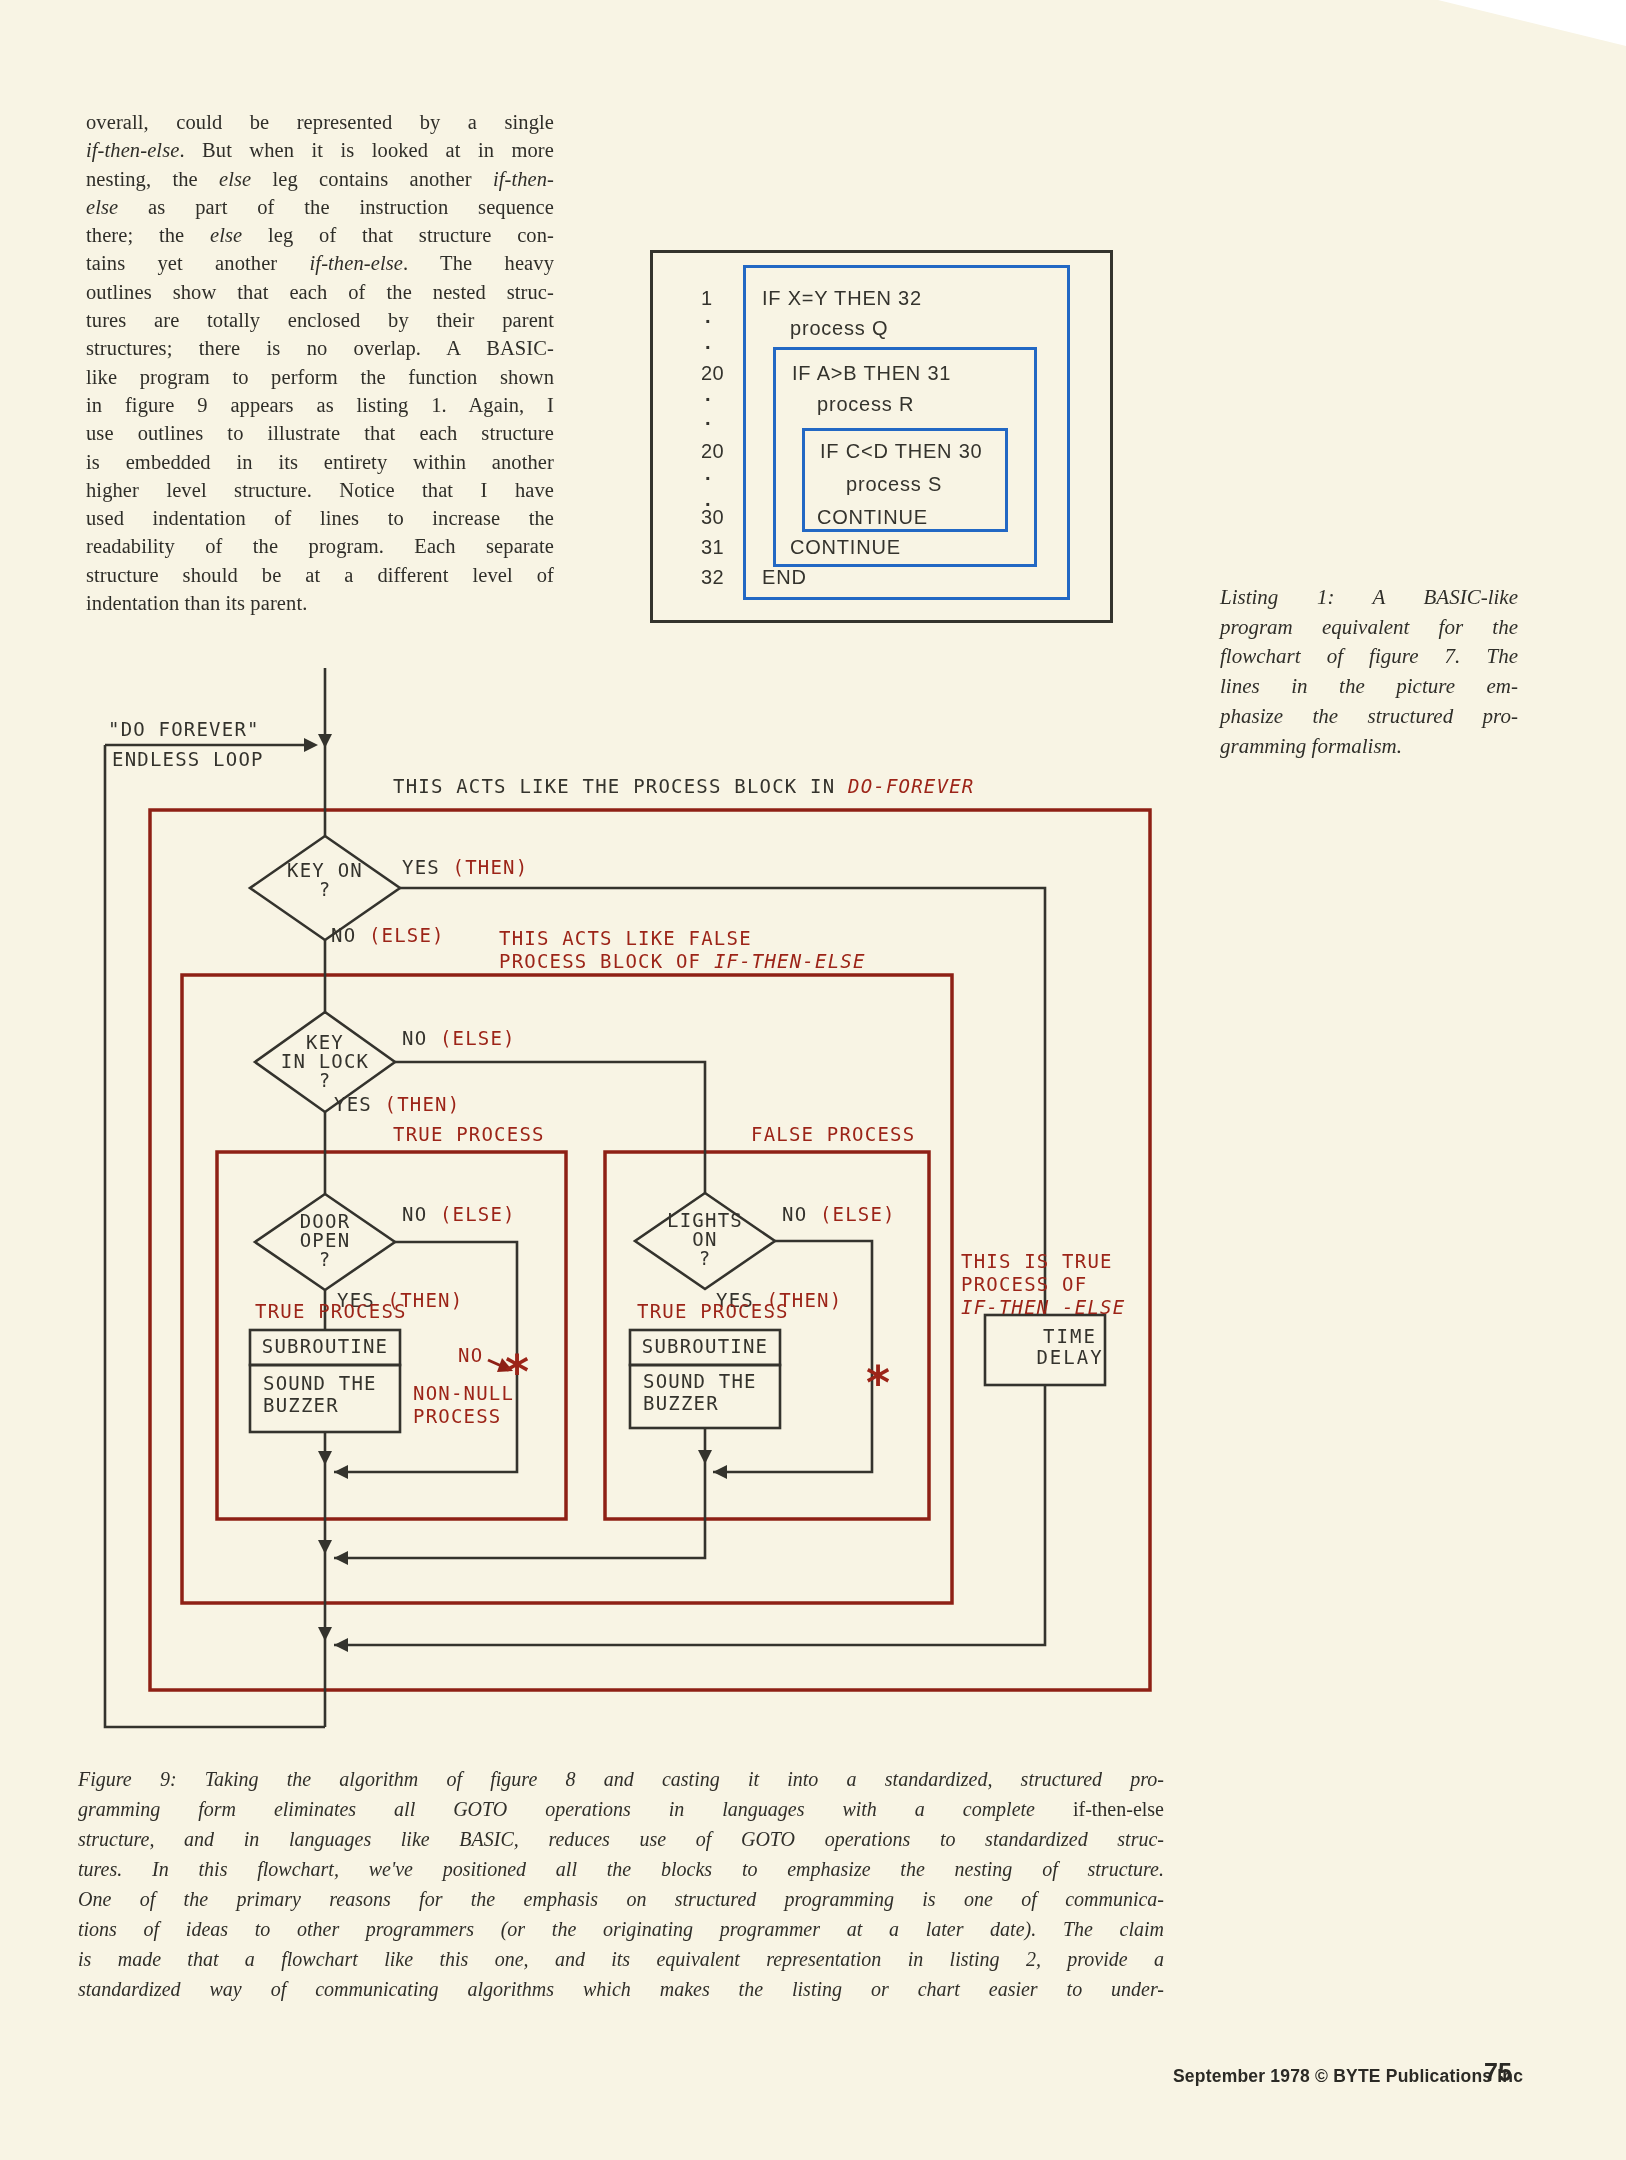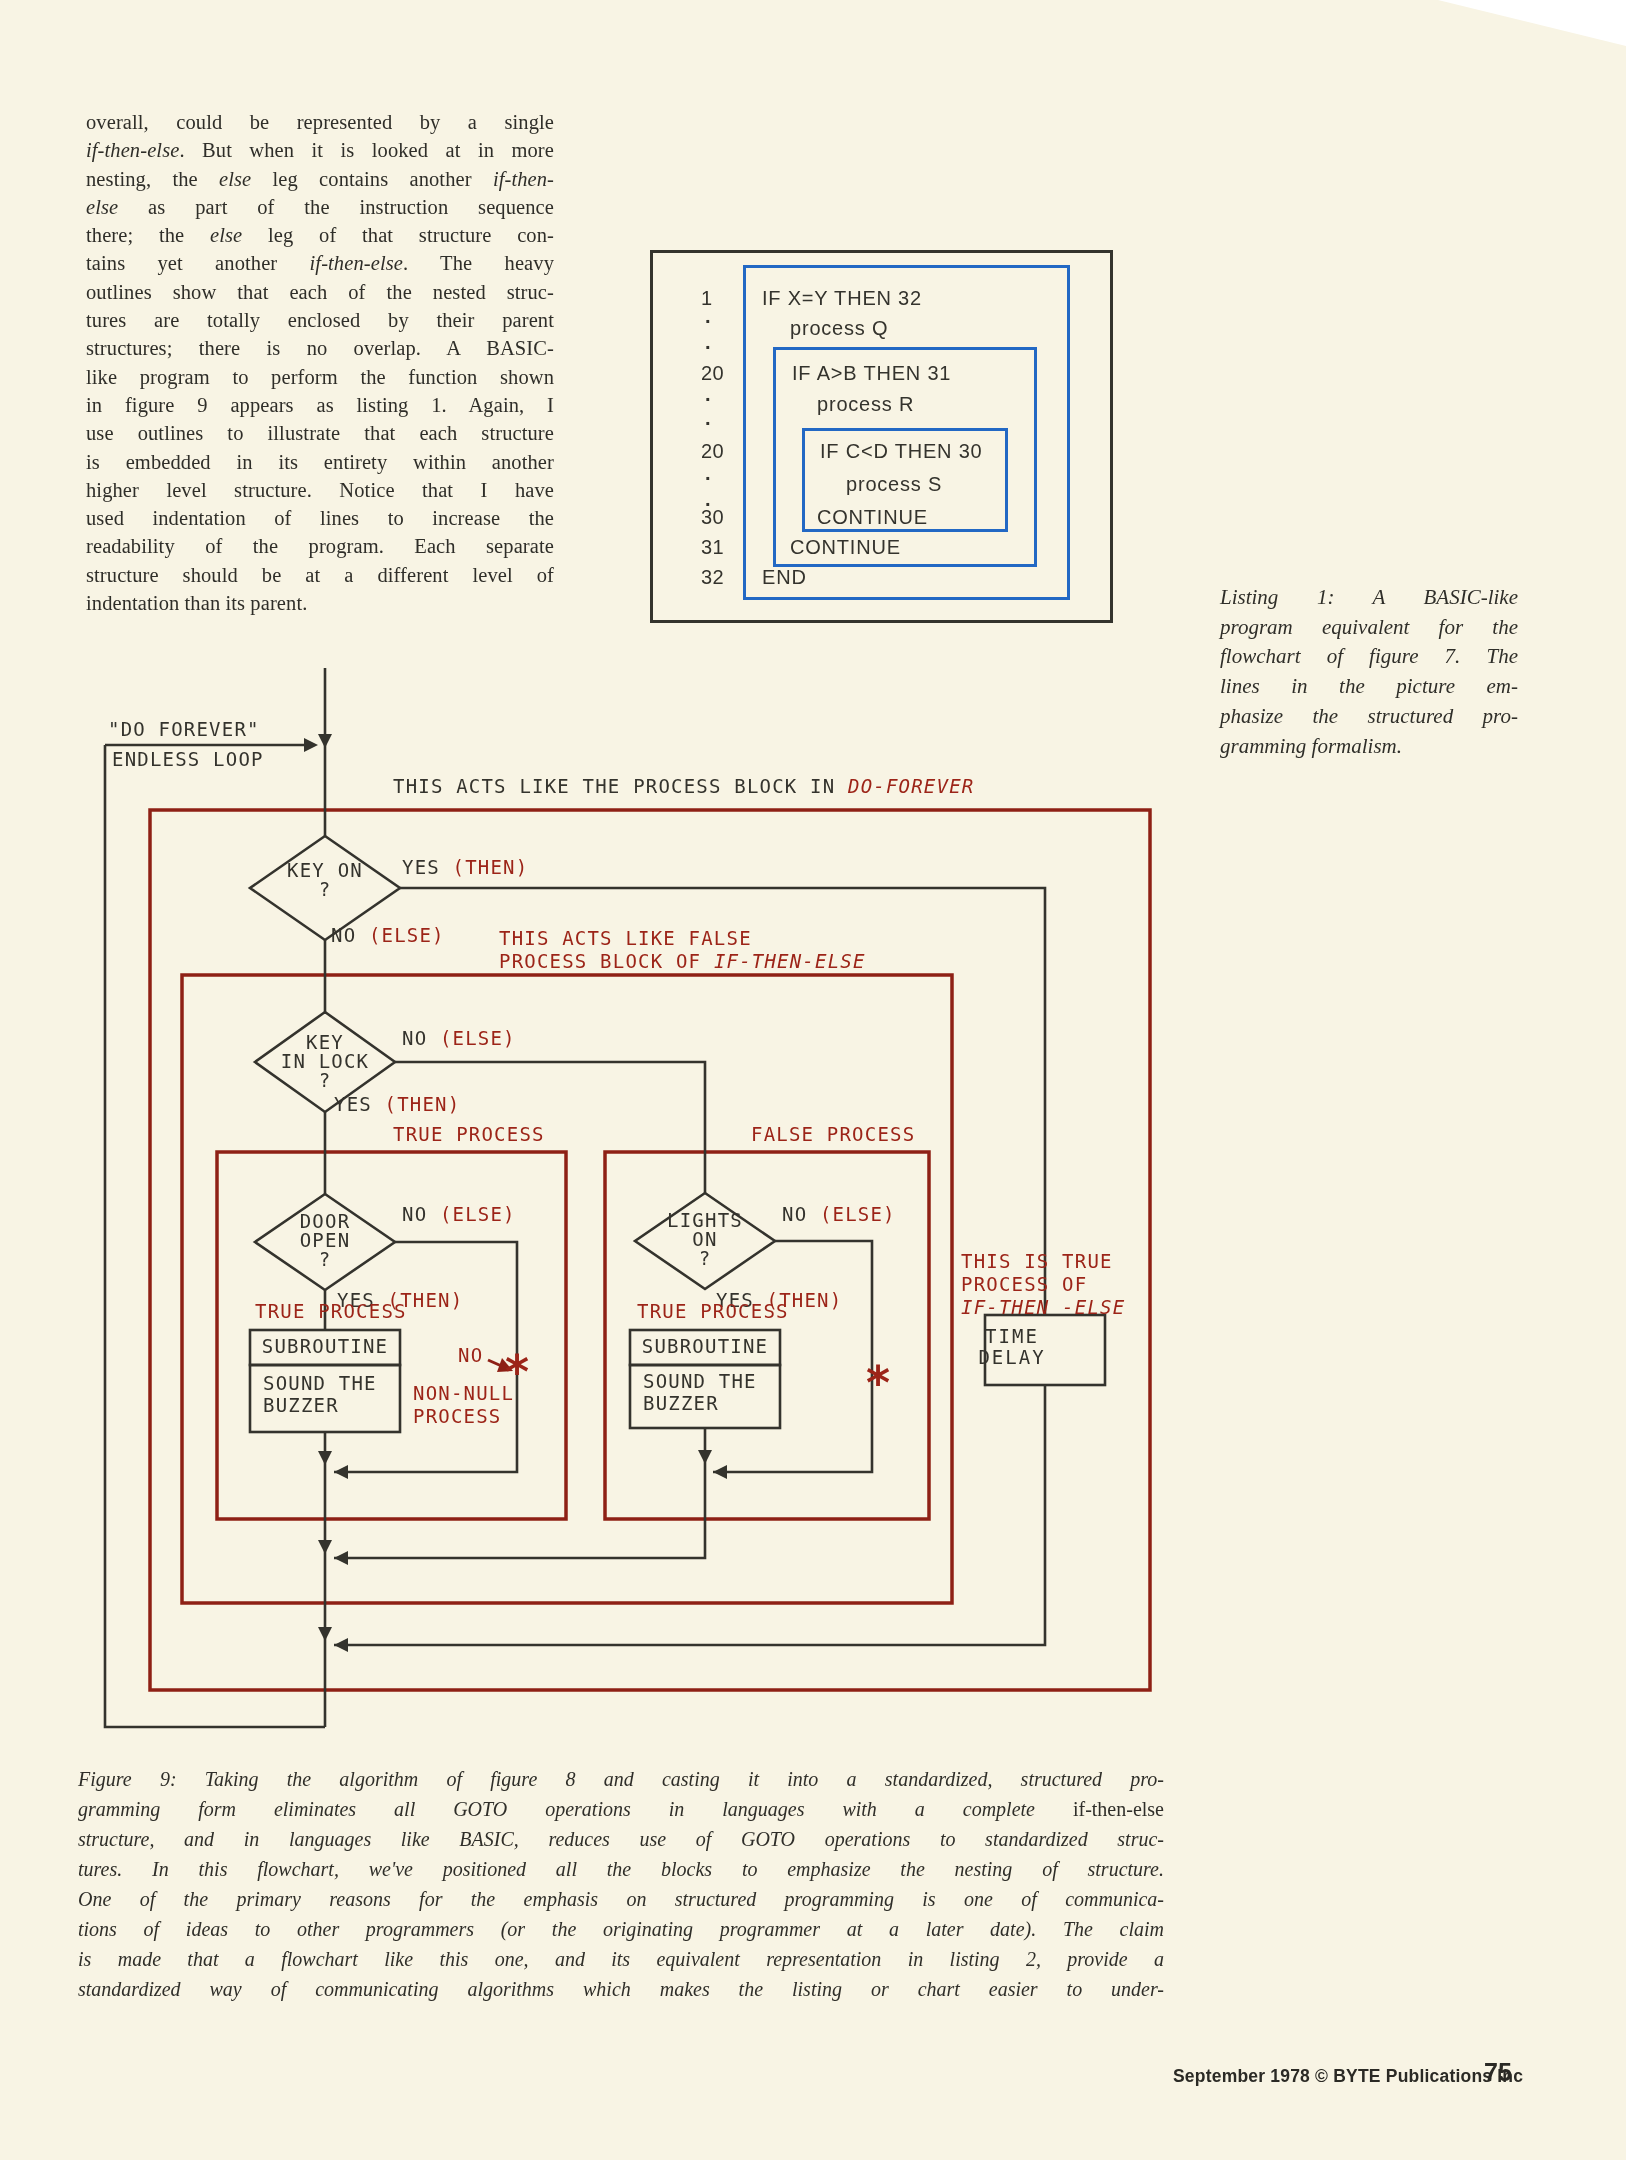"TIME" div.fc-label { left: 962px -> 1020px }
